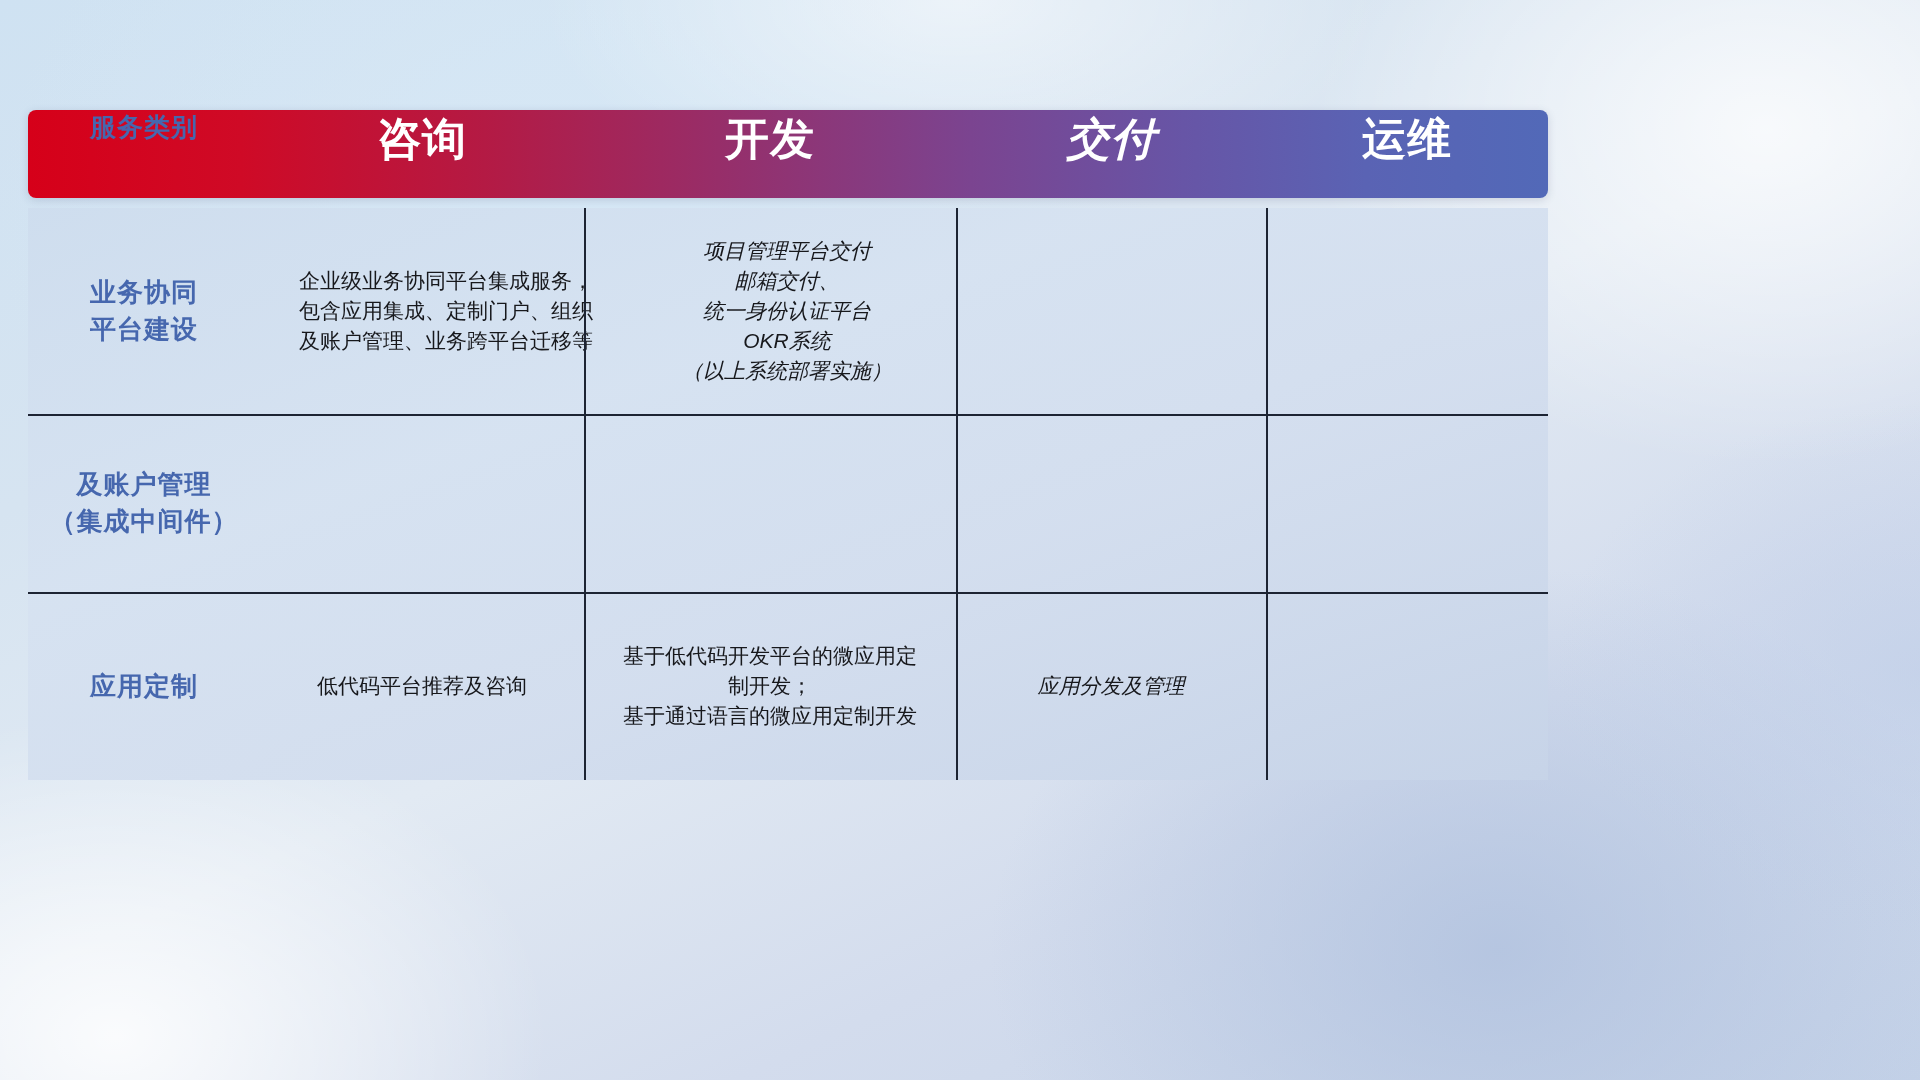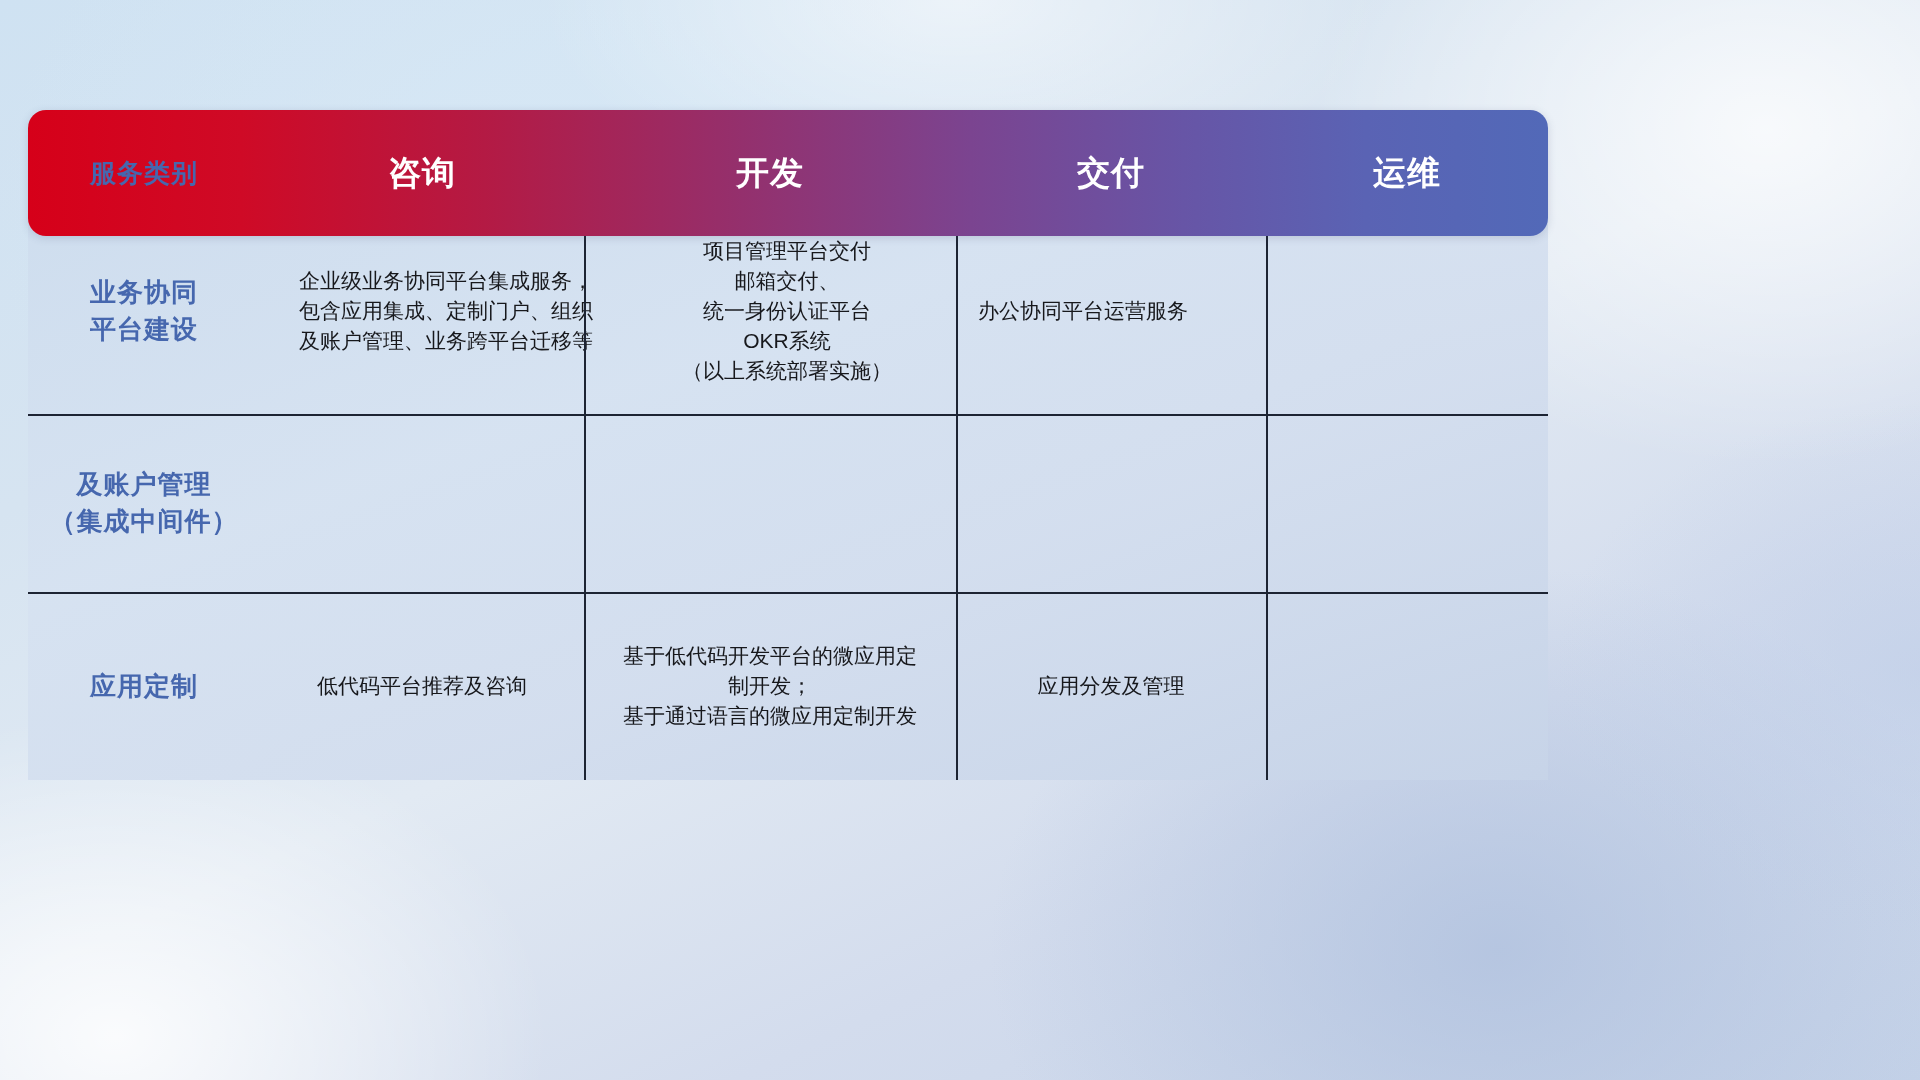"服务类别" #table-header { align-items: center -> flex-start; border-radius: 18px -> 8px; height: 126px -> 88px }
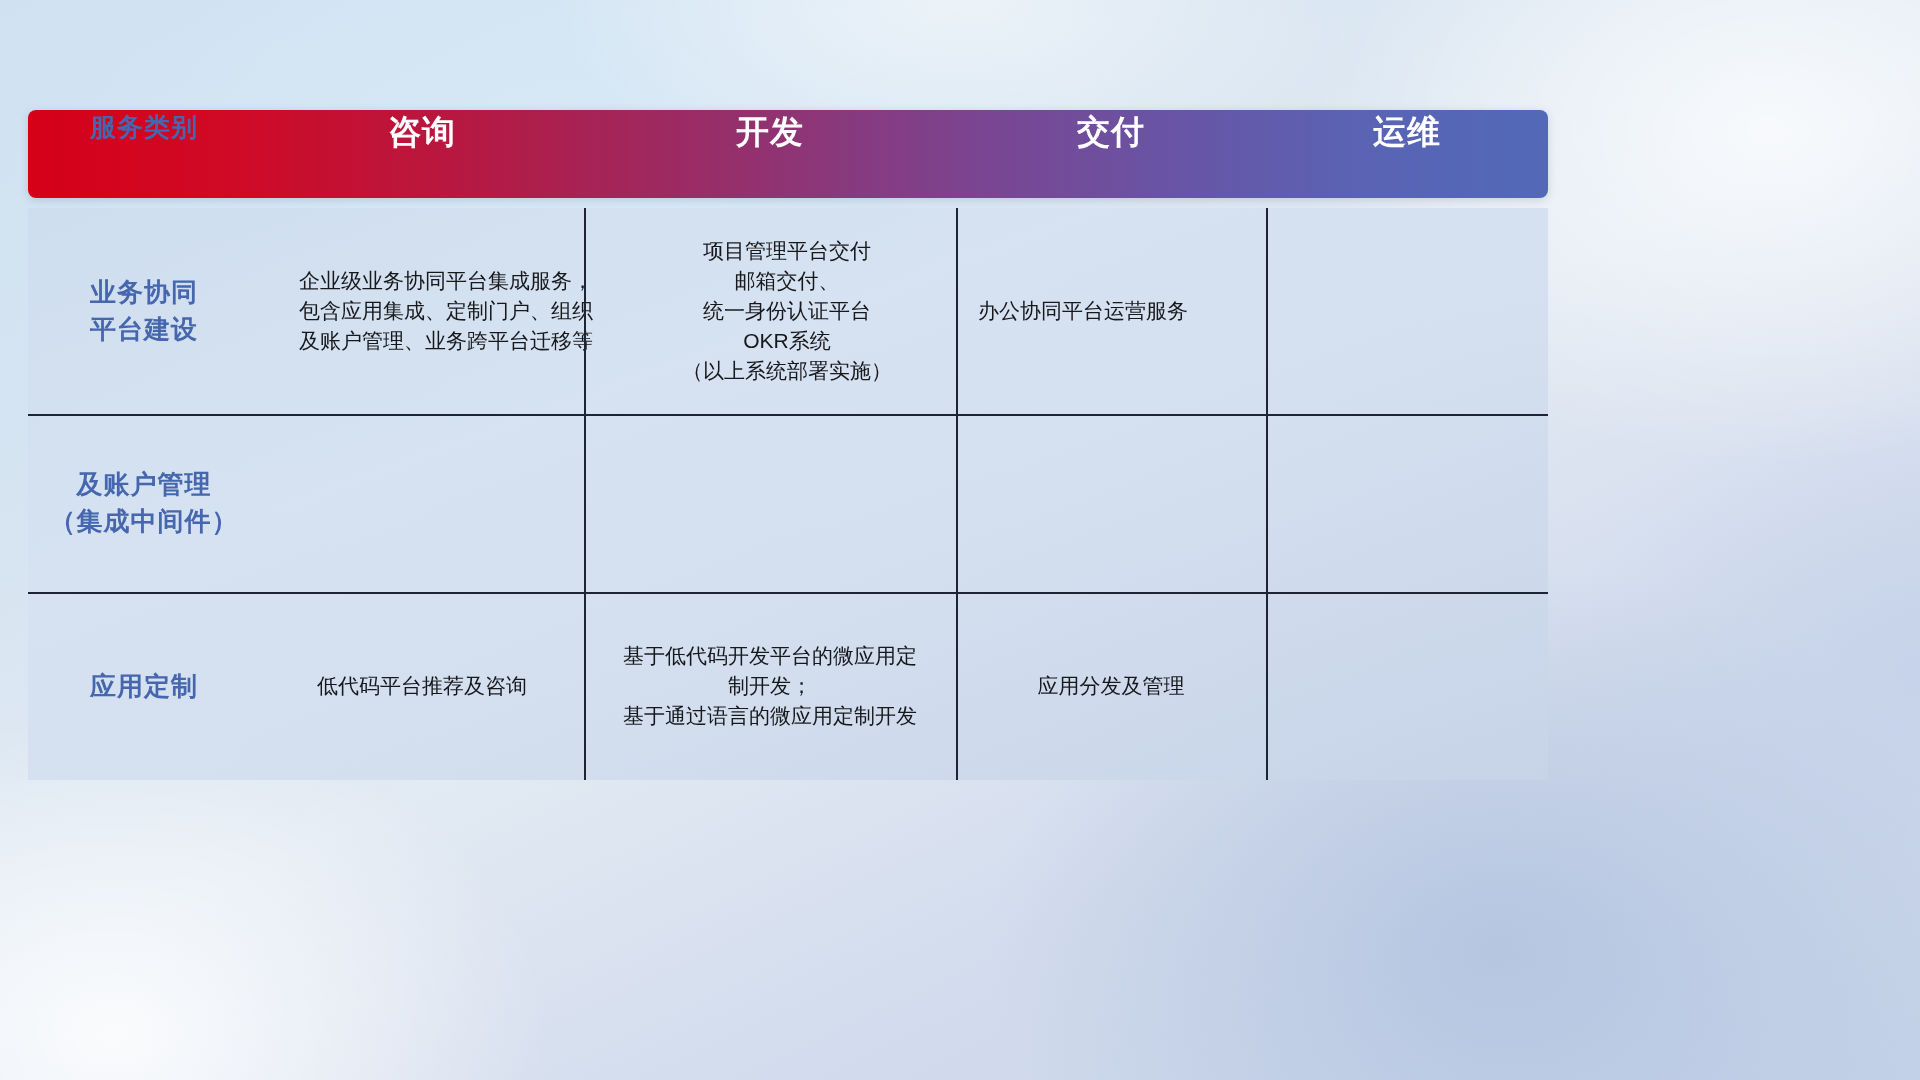"咨询" .hcell { font-size: 33px -> 44px }
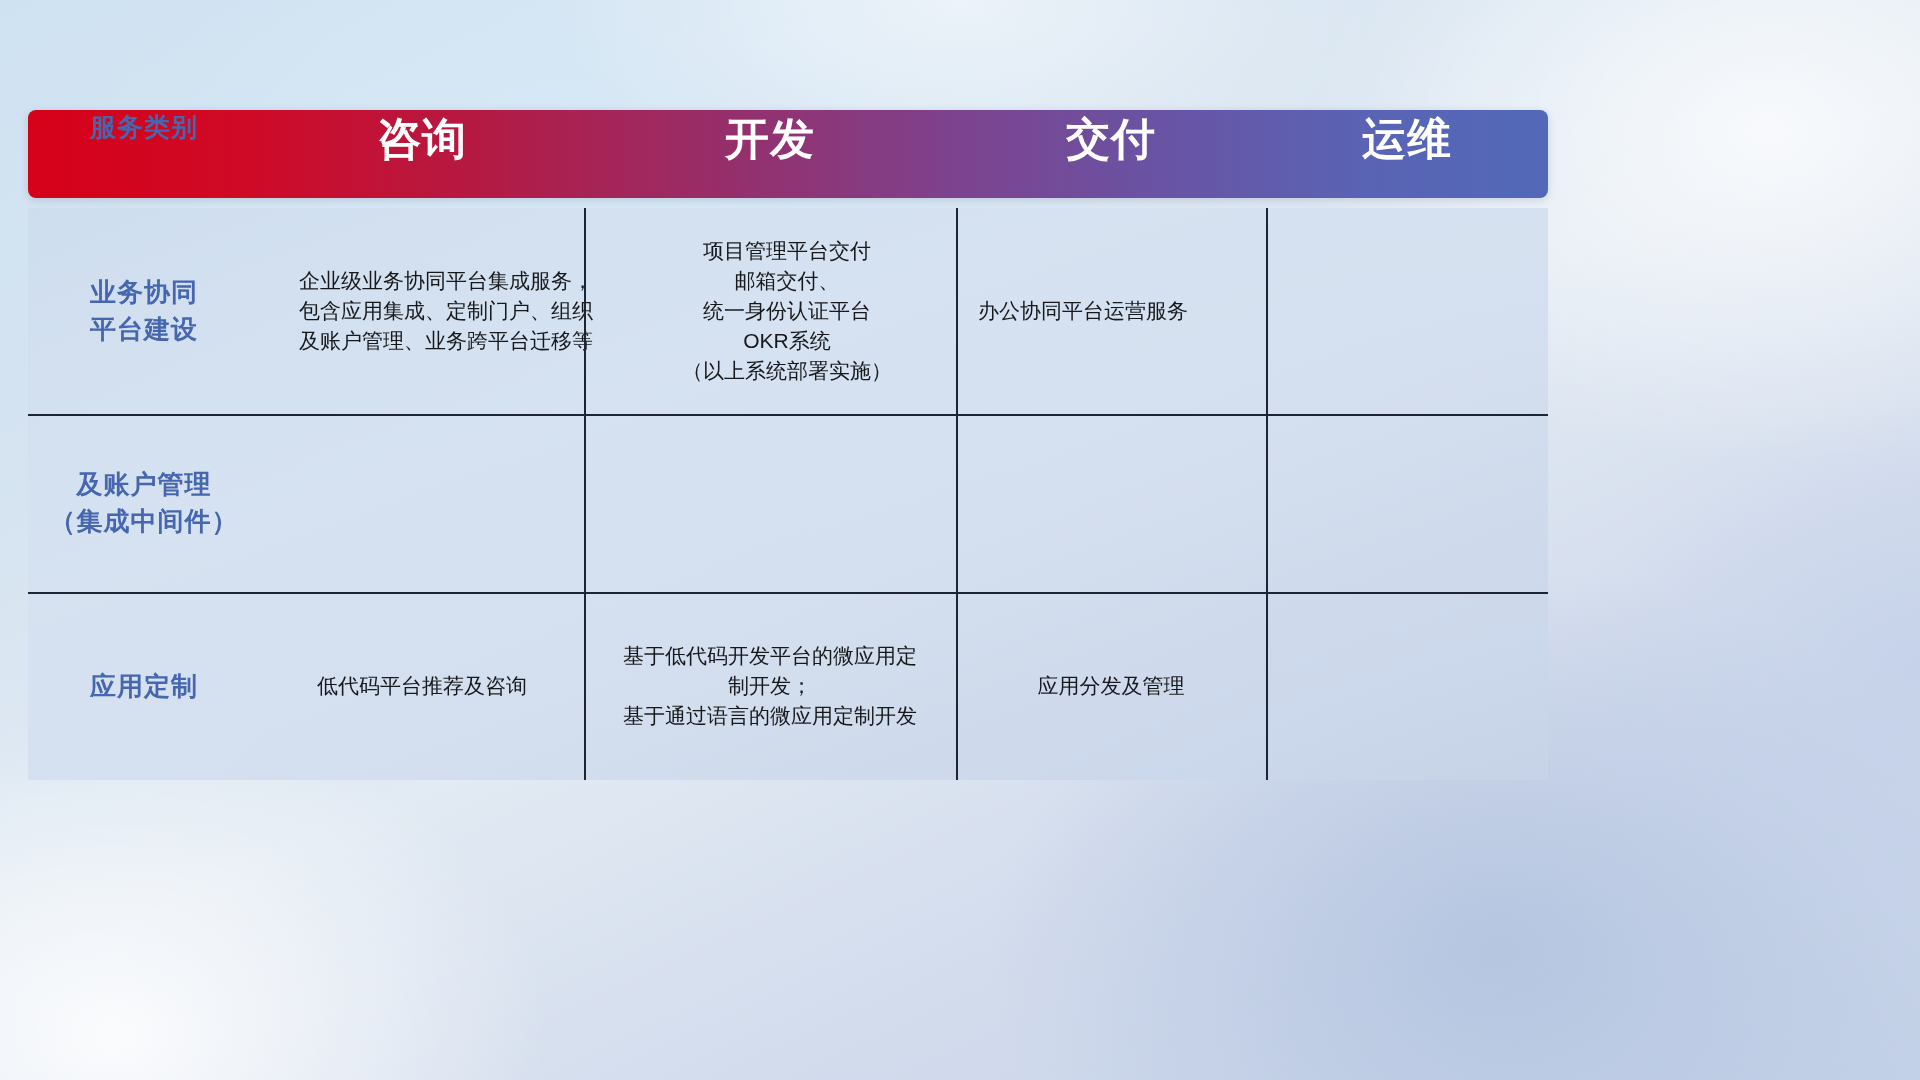"交付" .c-deliver { font-style: none -> italic }
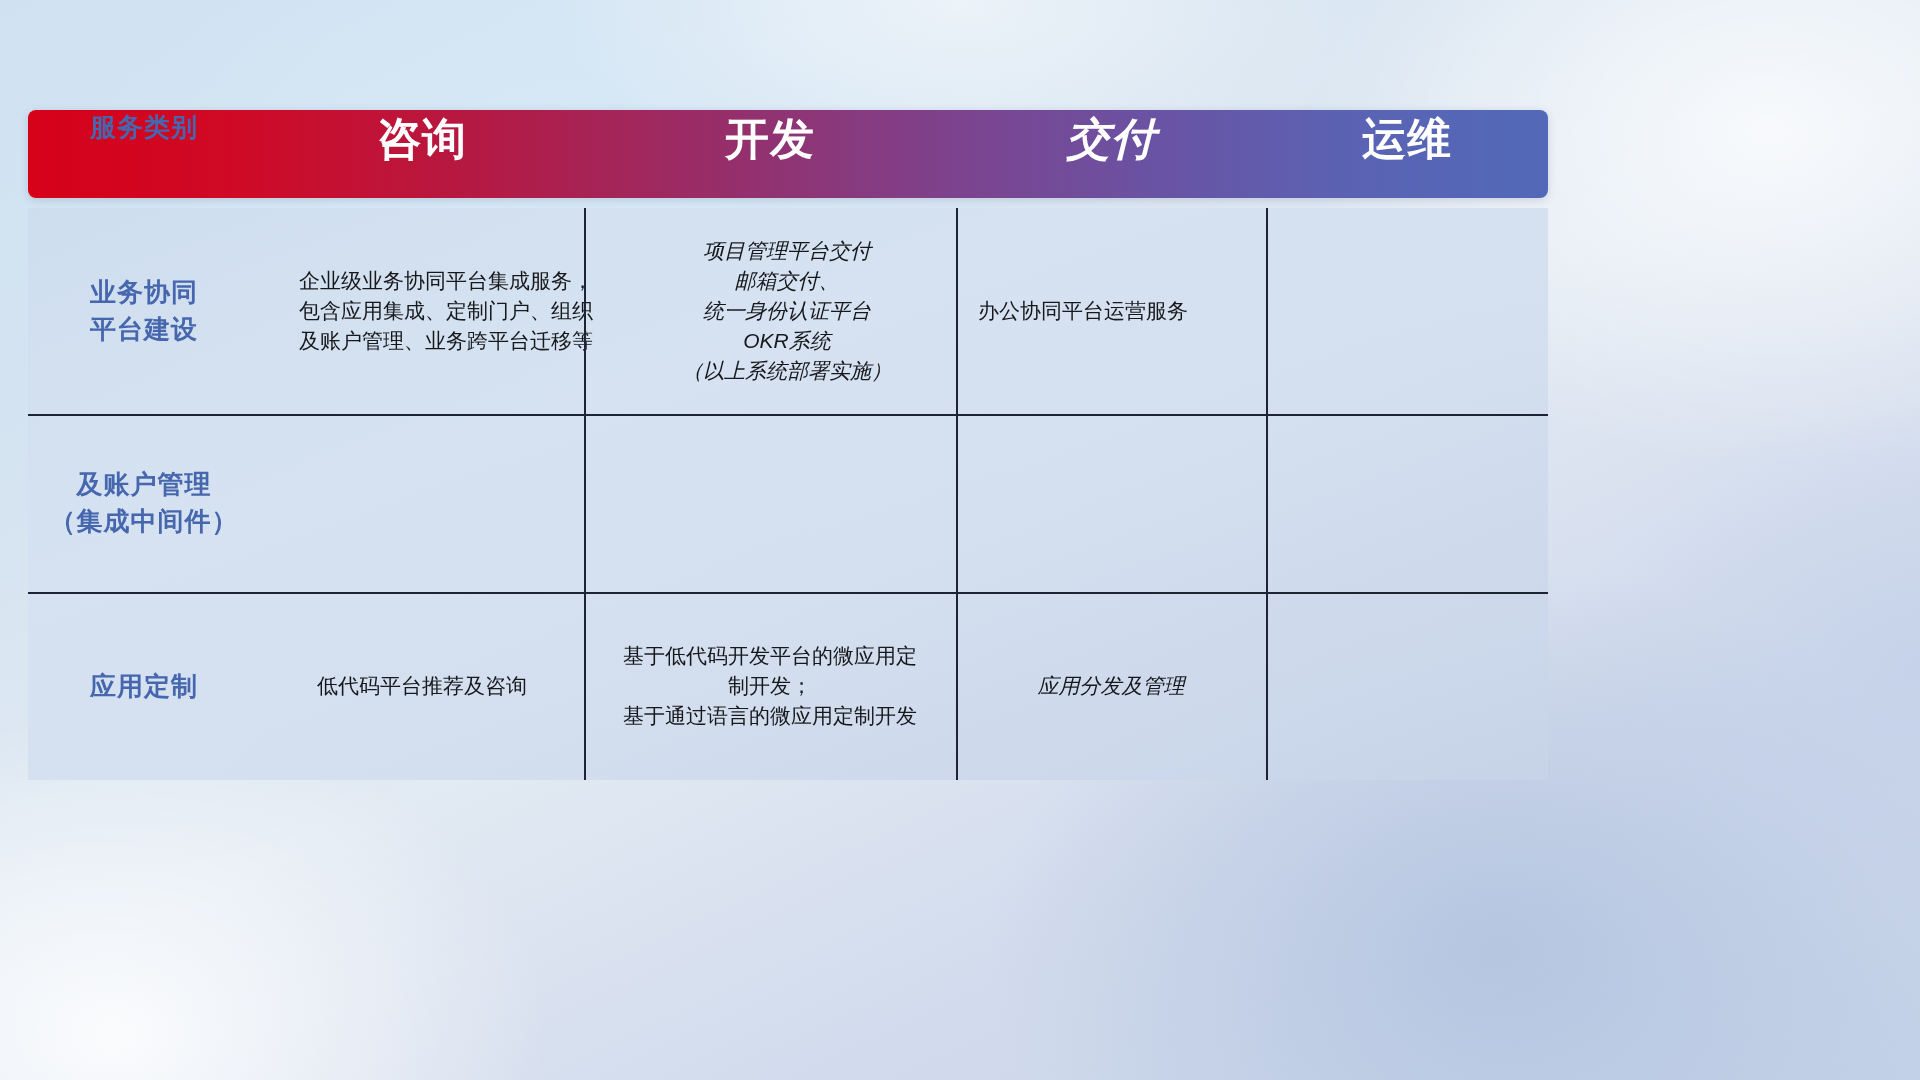"办公协同平台运营服务" div.cell { html: <div>办公协同平台运营服务</div> -> none }
